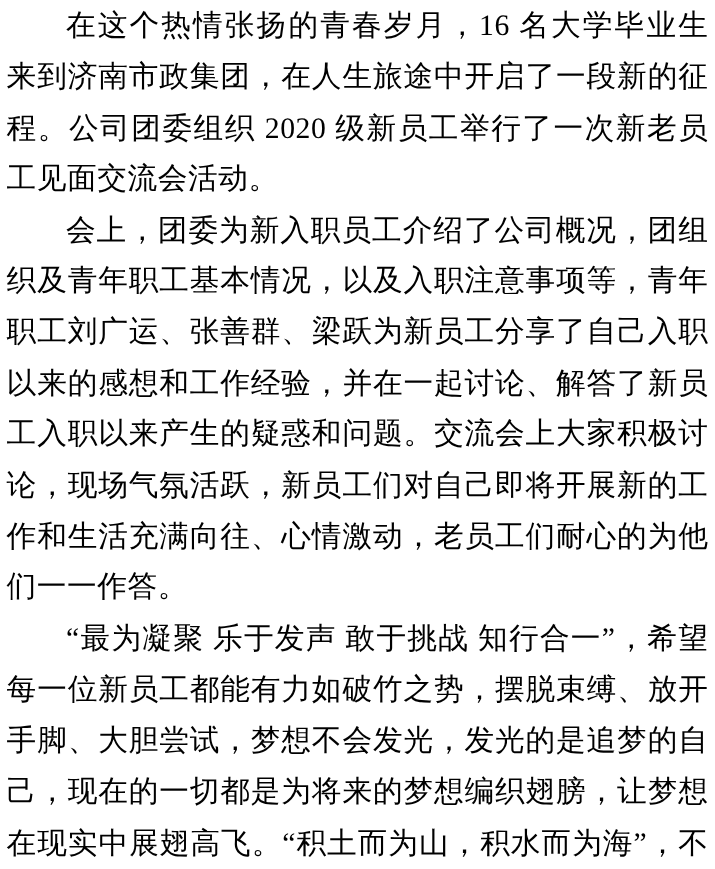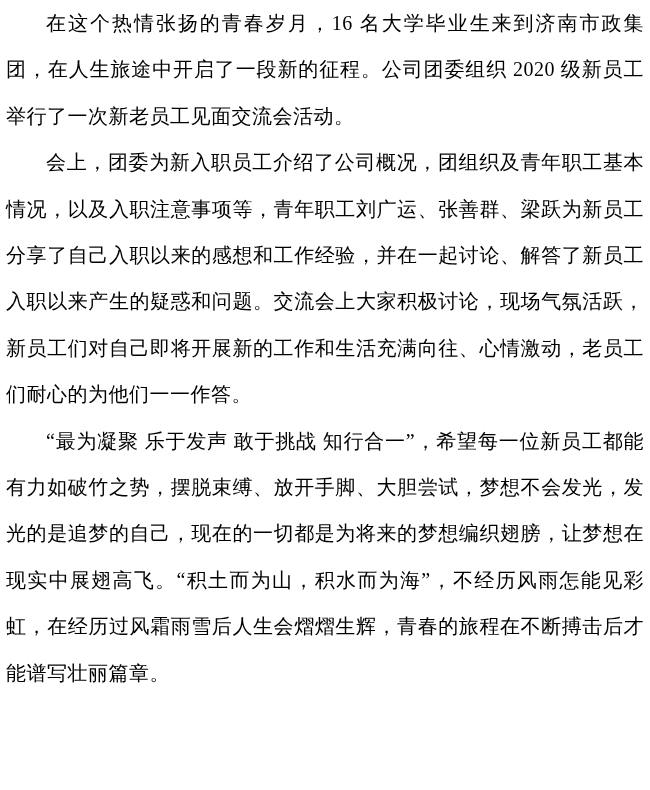"在这个热情张扬的青春岁月，16" .page { font-size: 20px -> 27px }
